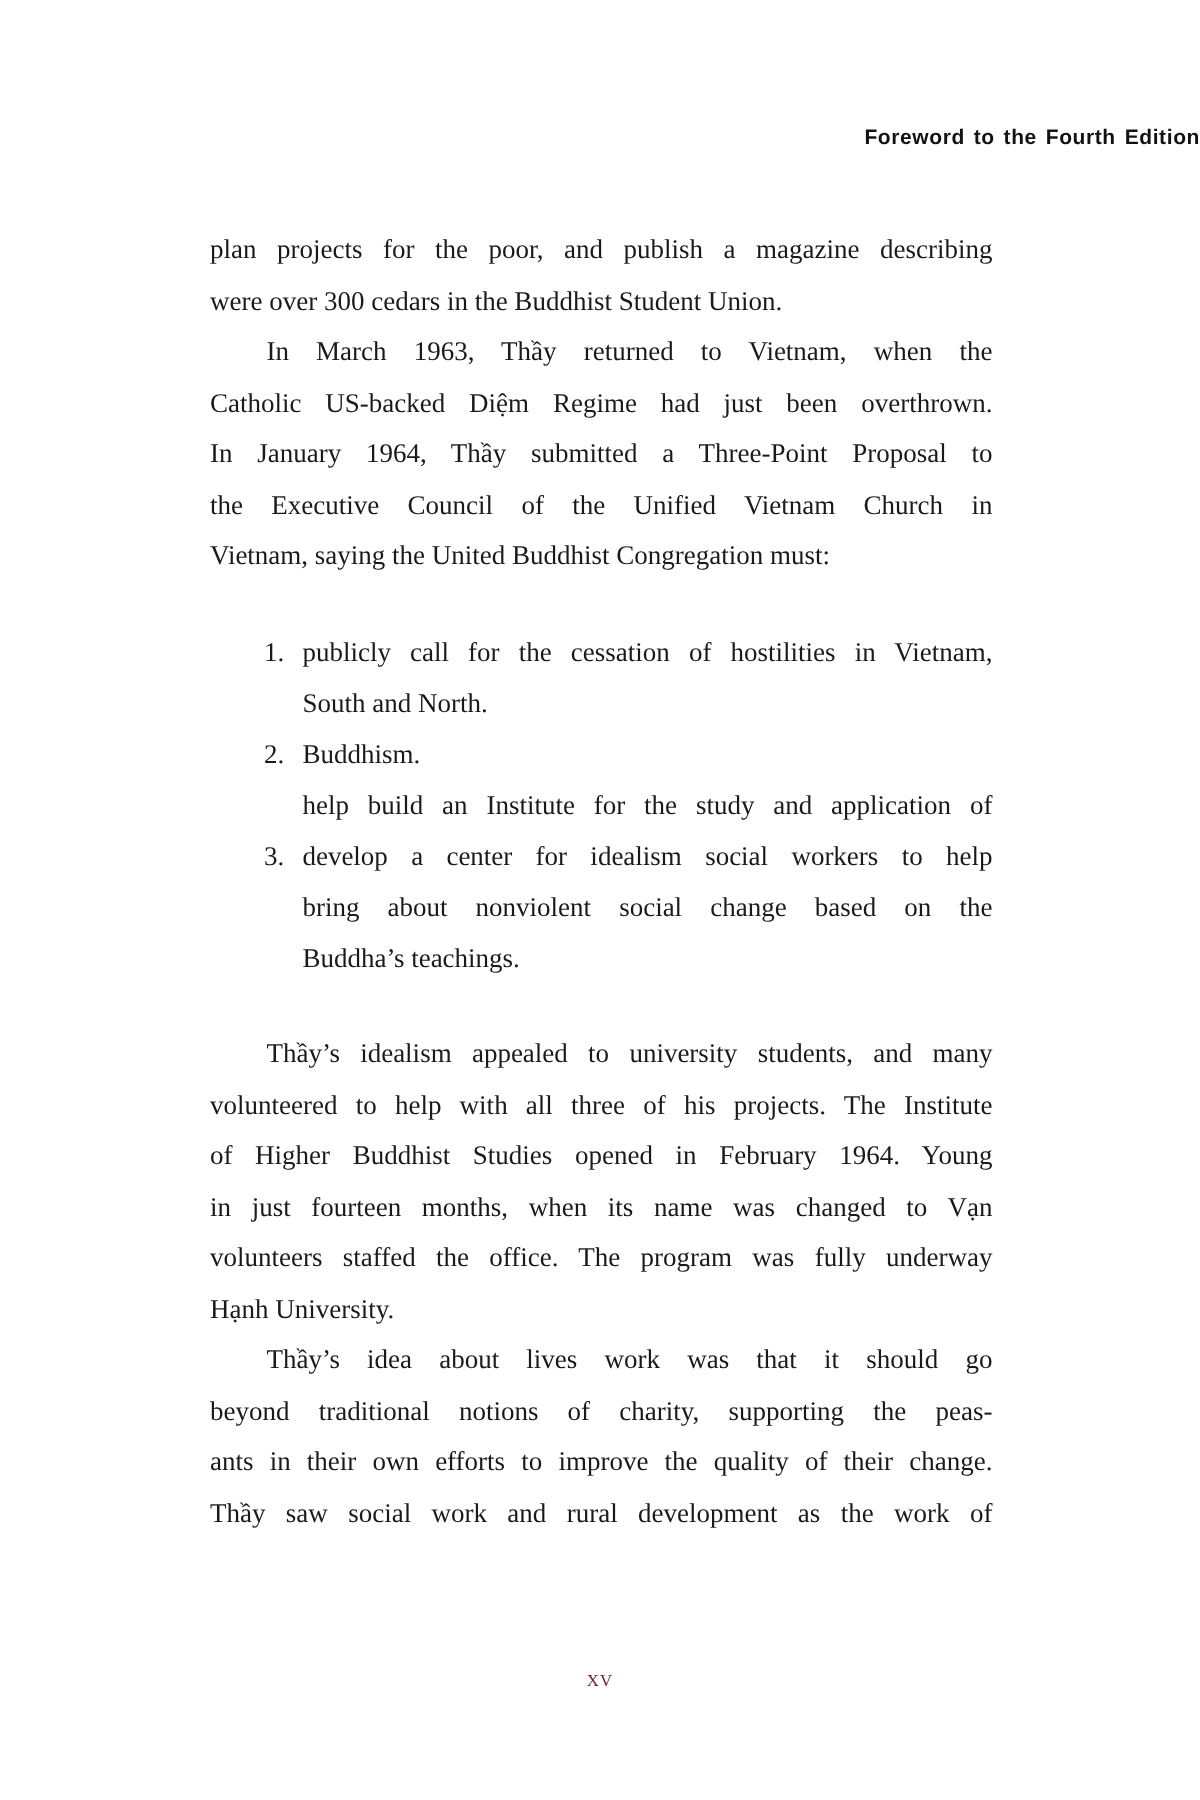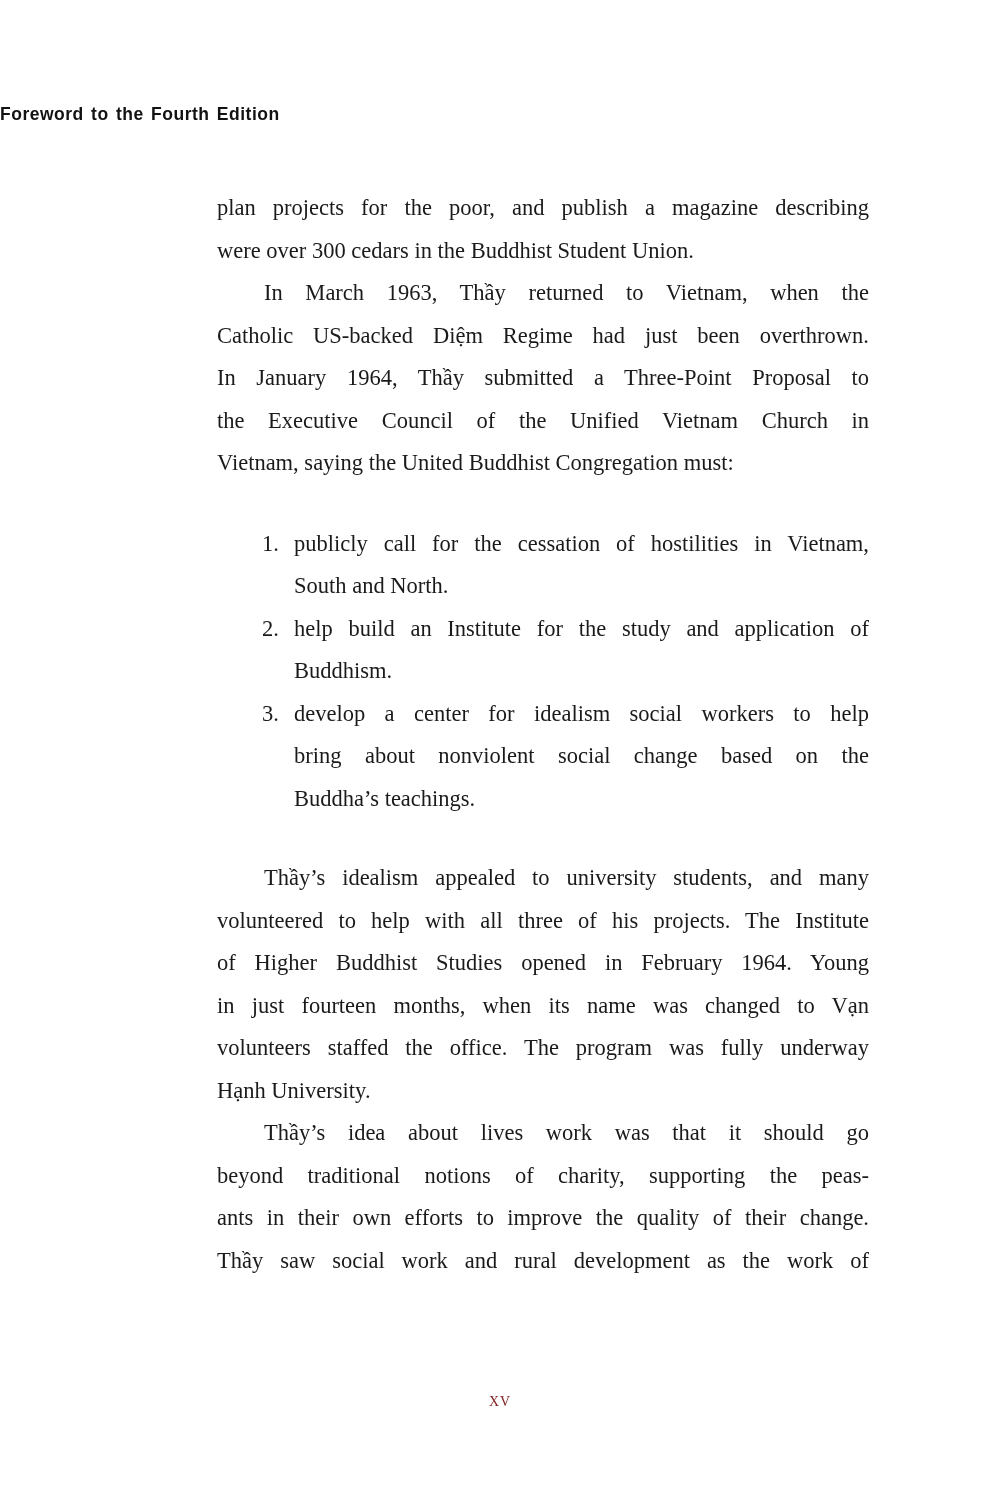"Foreword to the Fourth Edition" .running-head { text-align: left -> right }
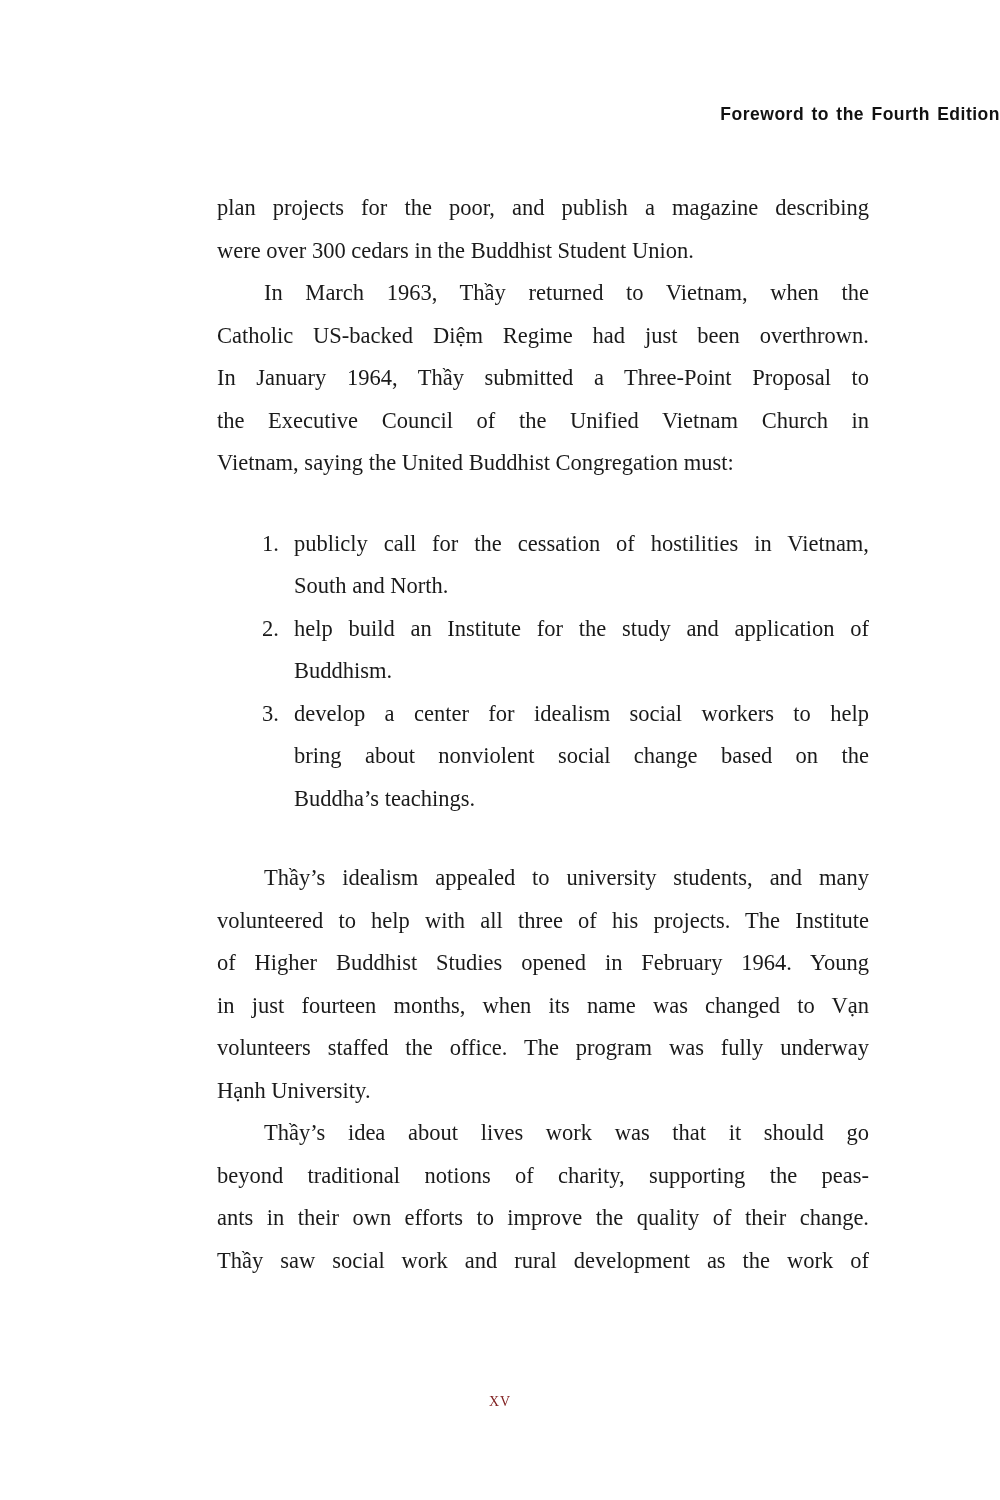"plan projects for the poor," .body-text { margin-left: 42px -> none }
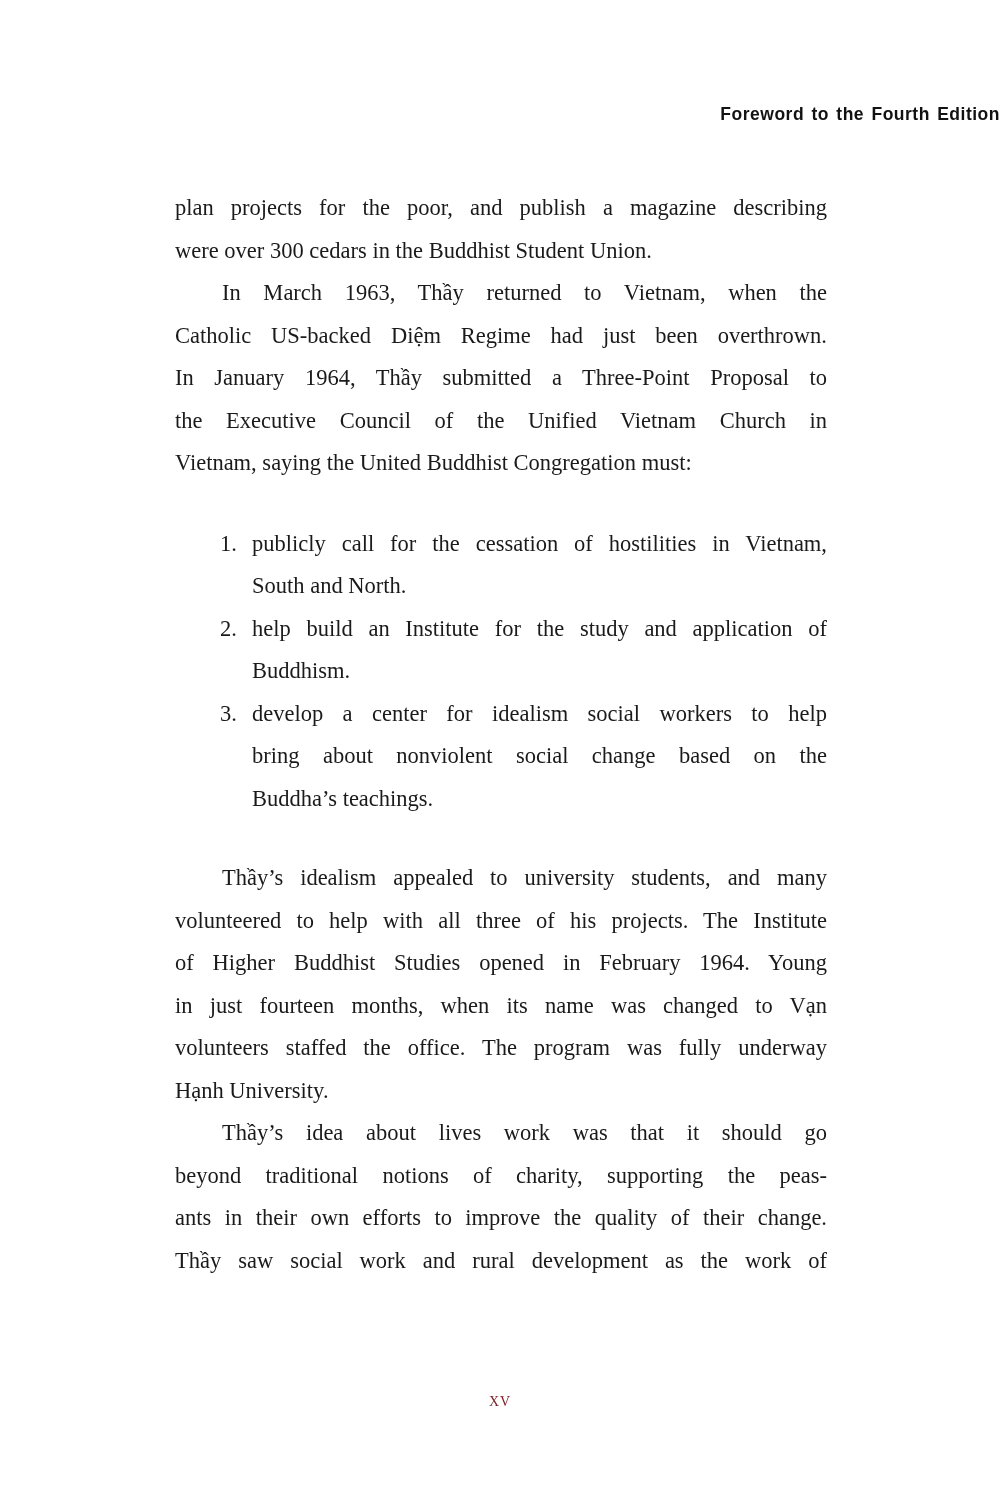"help build an Institute for" div.line { order: before "Buddhism." -> after "Buddhism." }
